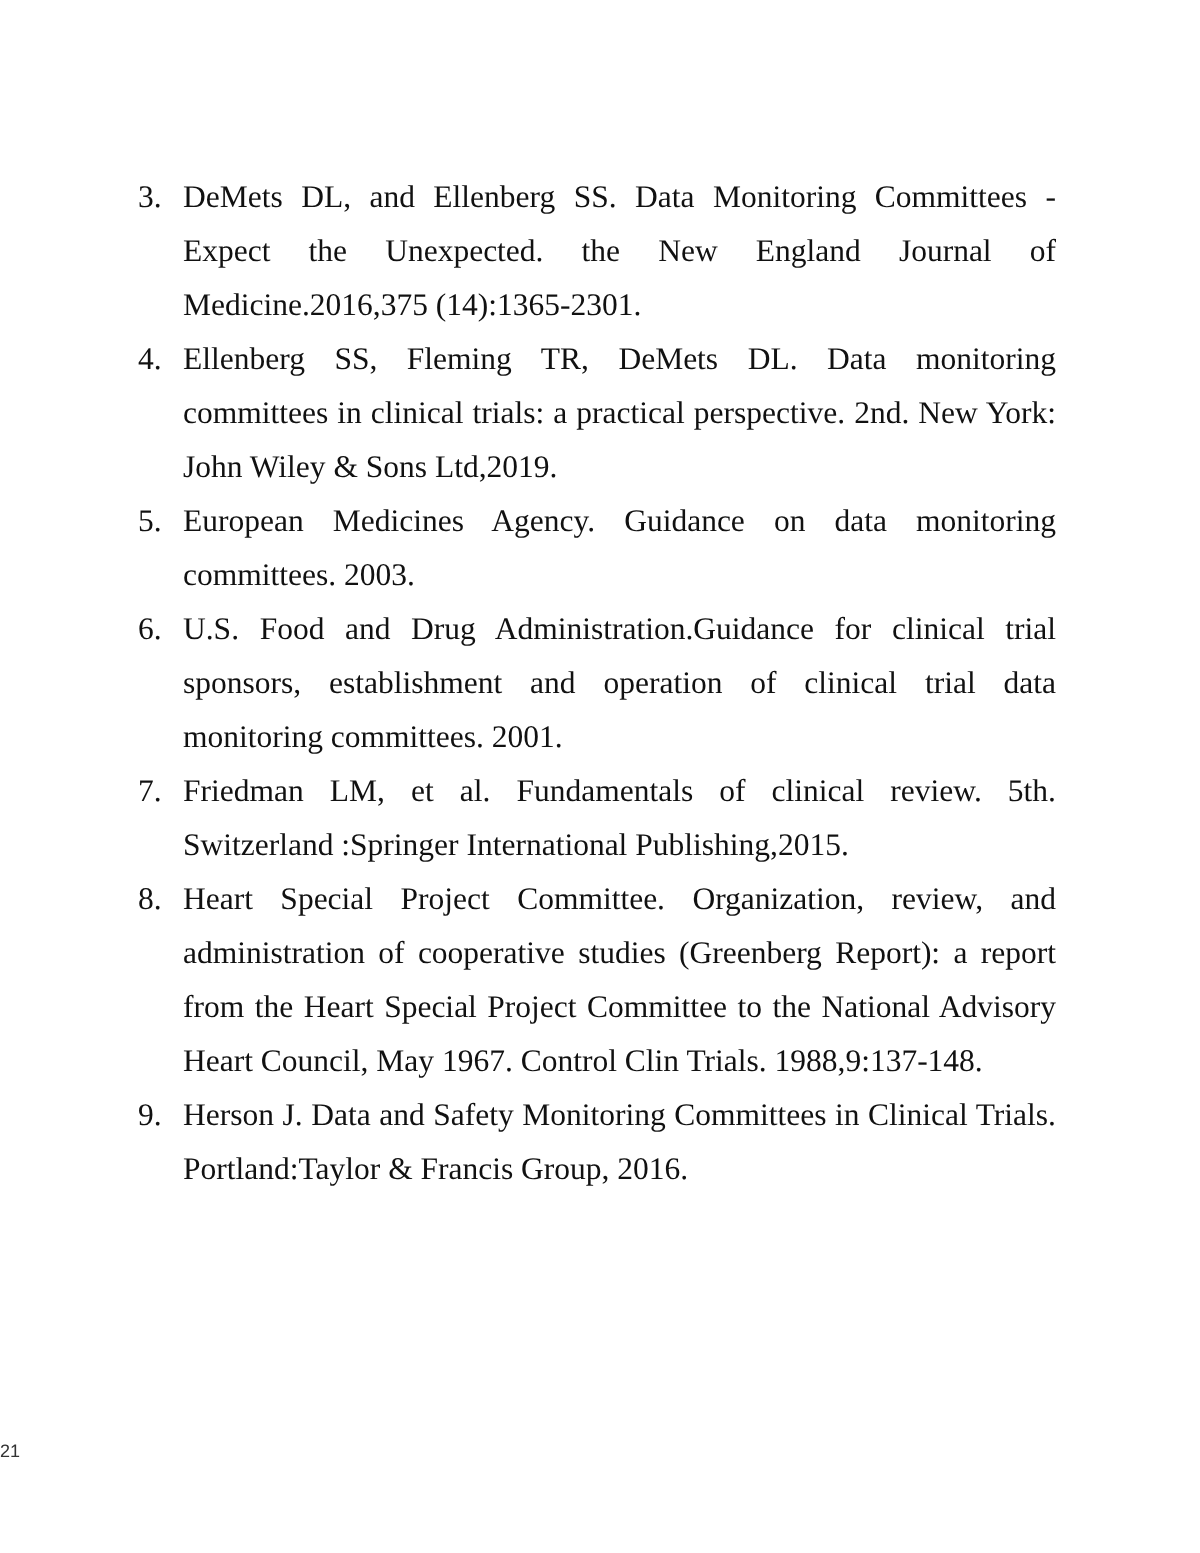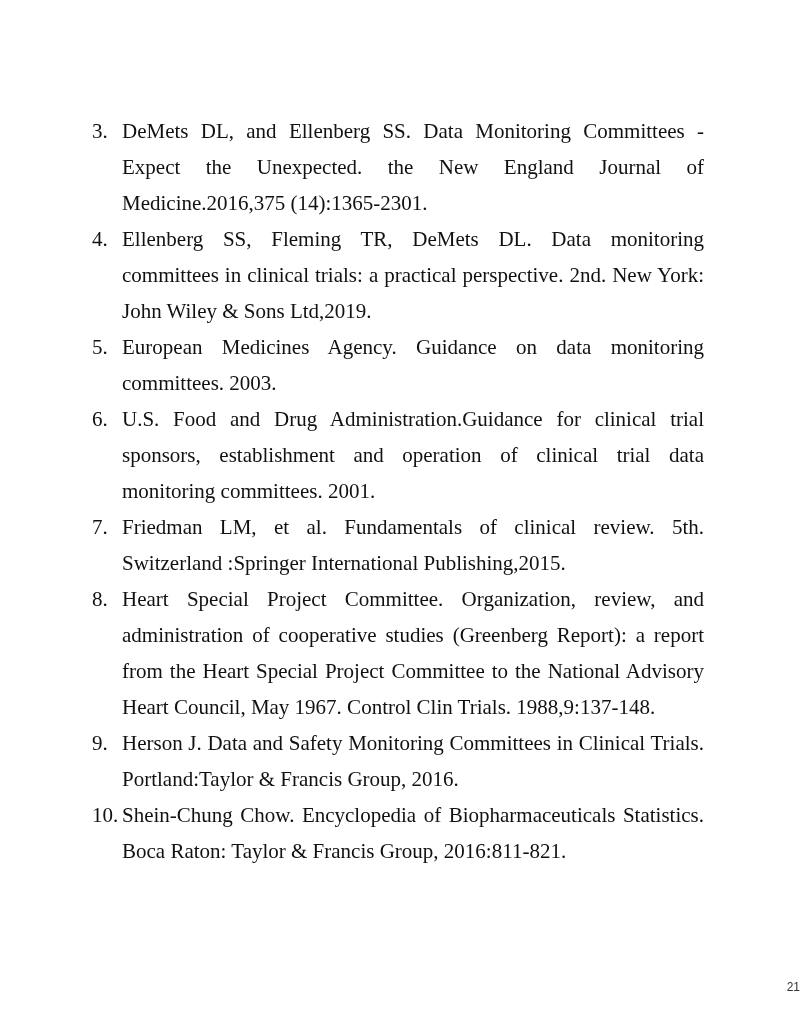"10." li.ref-item { html: <li> <span>10.</span> <span>Shein-Chung Chow. Encyclopedia of Biopharmaceuticals Statistics. Boca Raton: Taylor &amp; Francis Group, 2016:811-821.</span> </li> -> none }
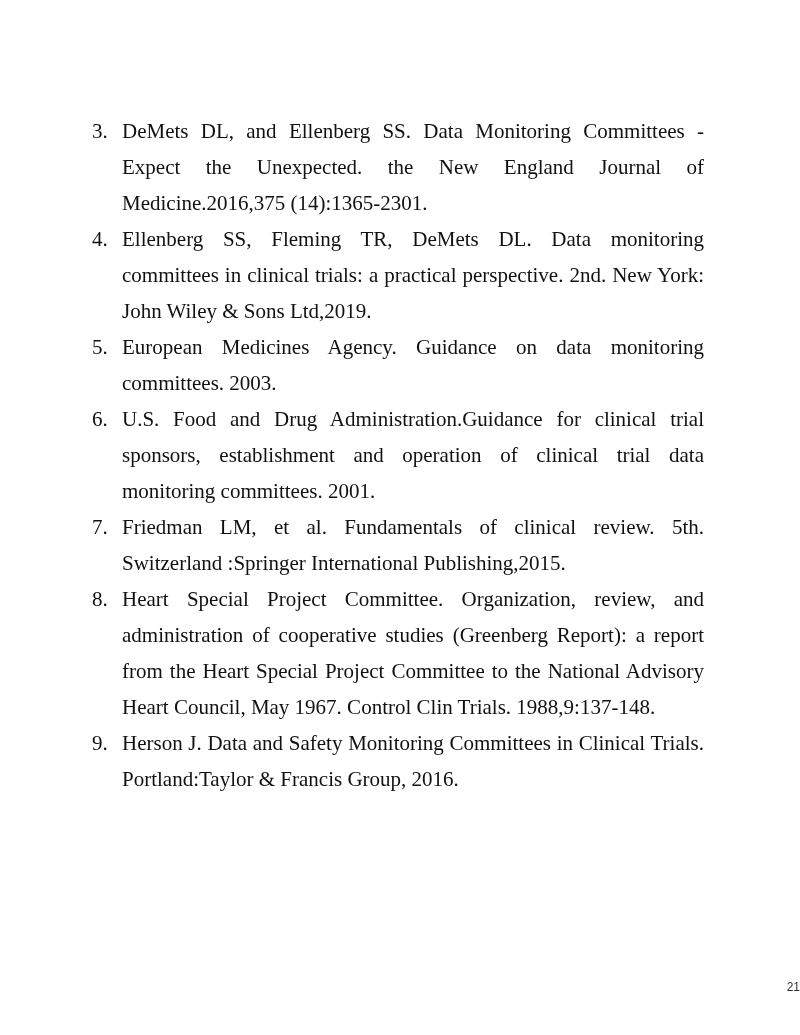"21" .page-number { margin-top: 20px -> none; text-align: right -> left }
